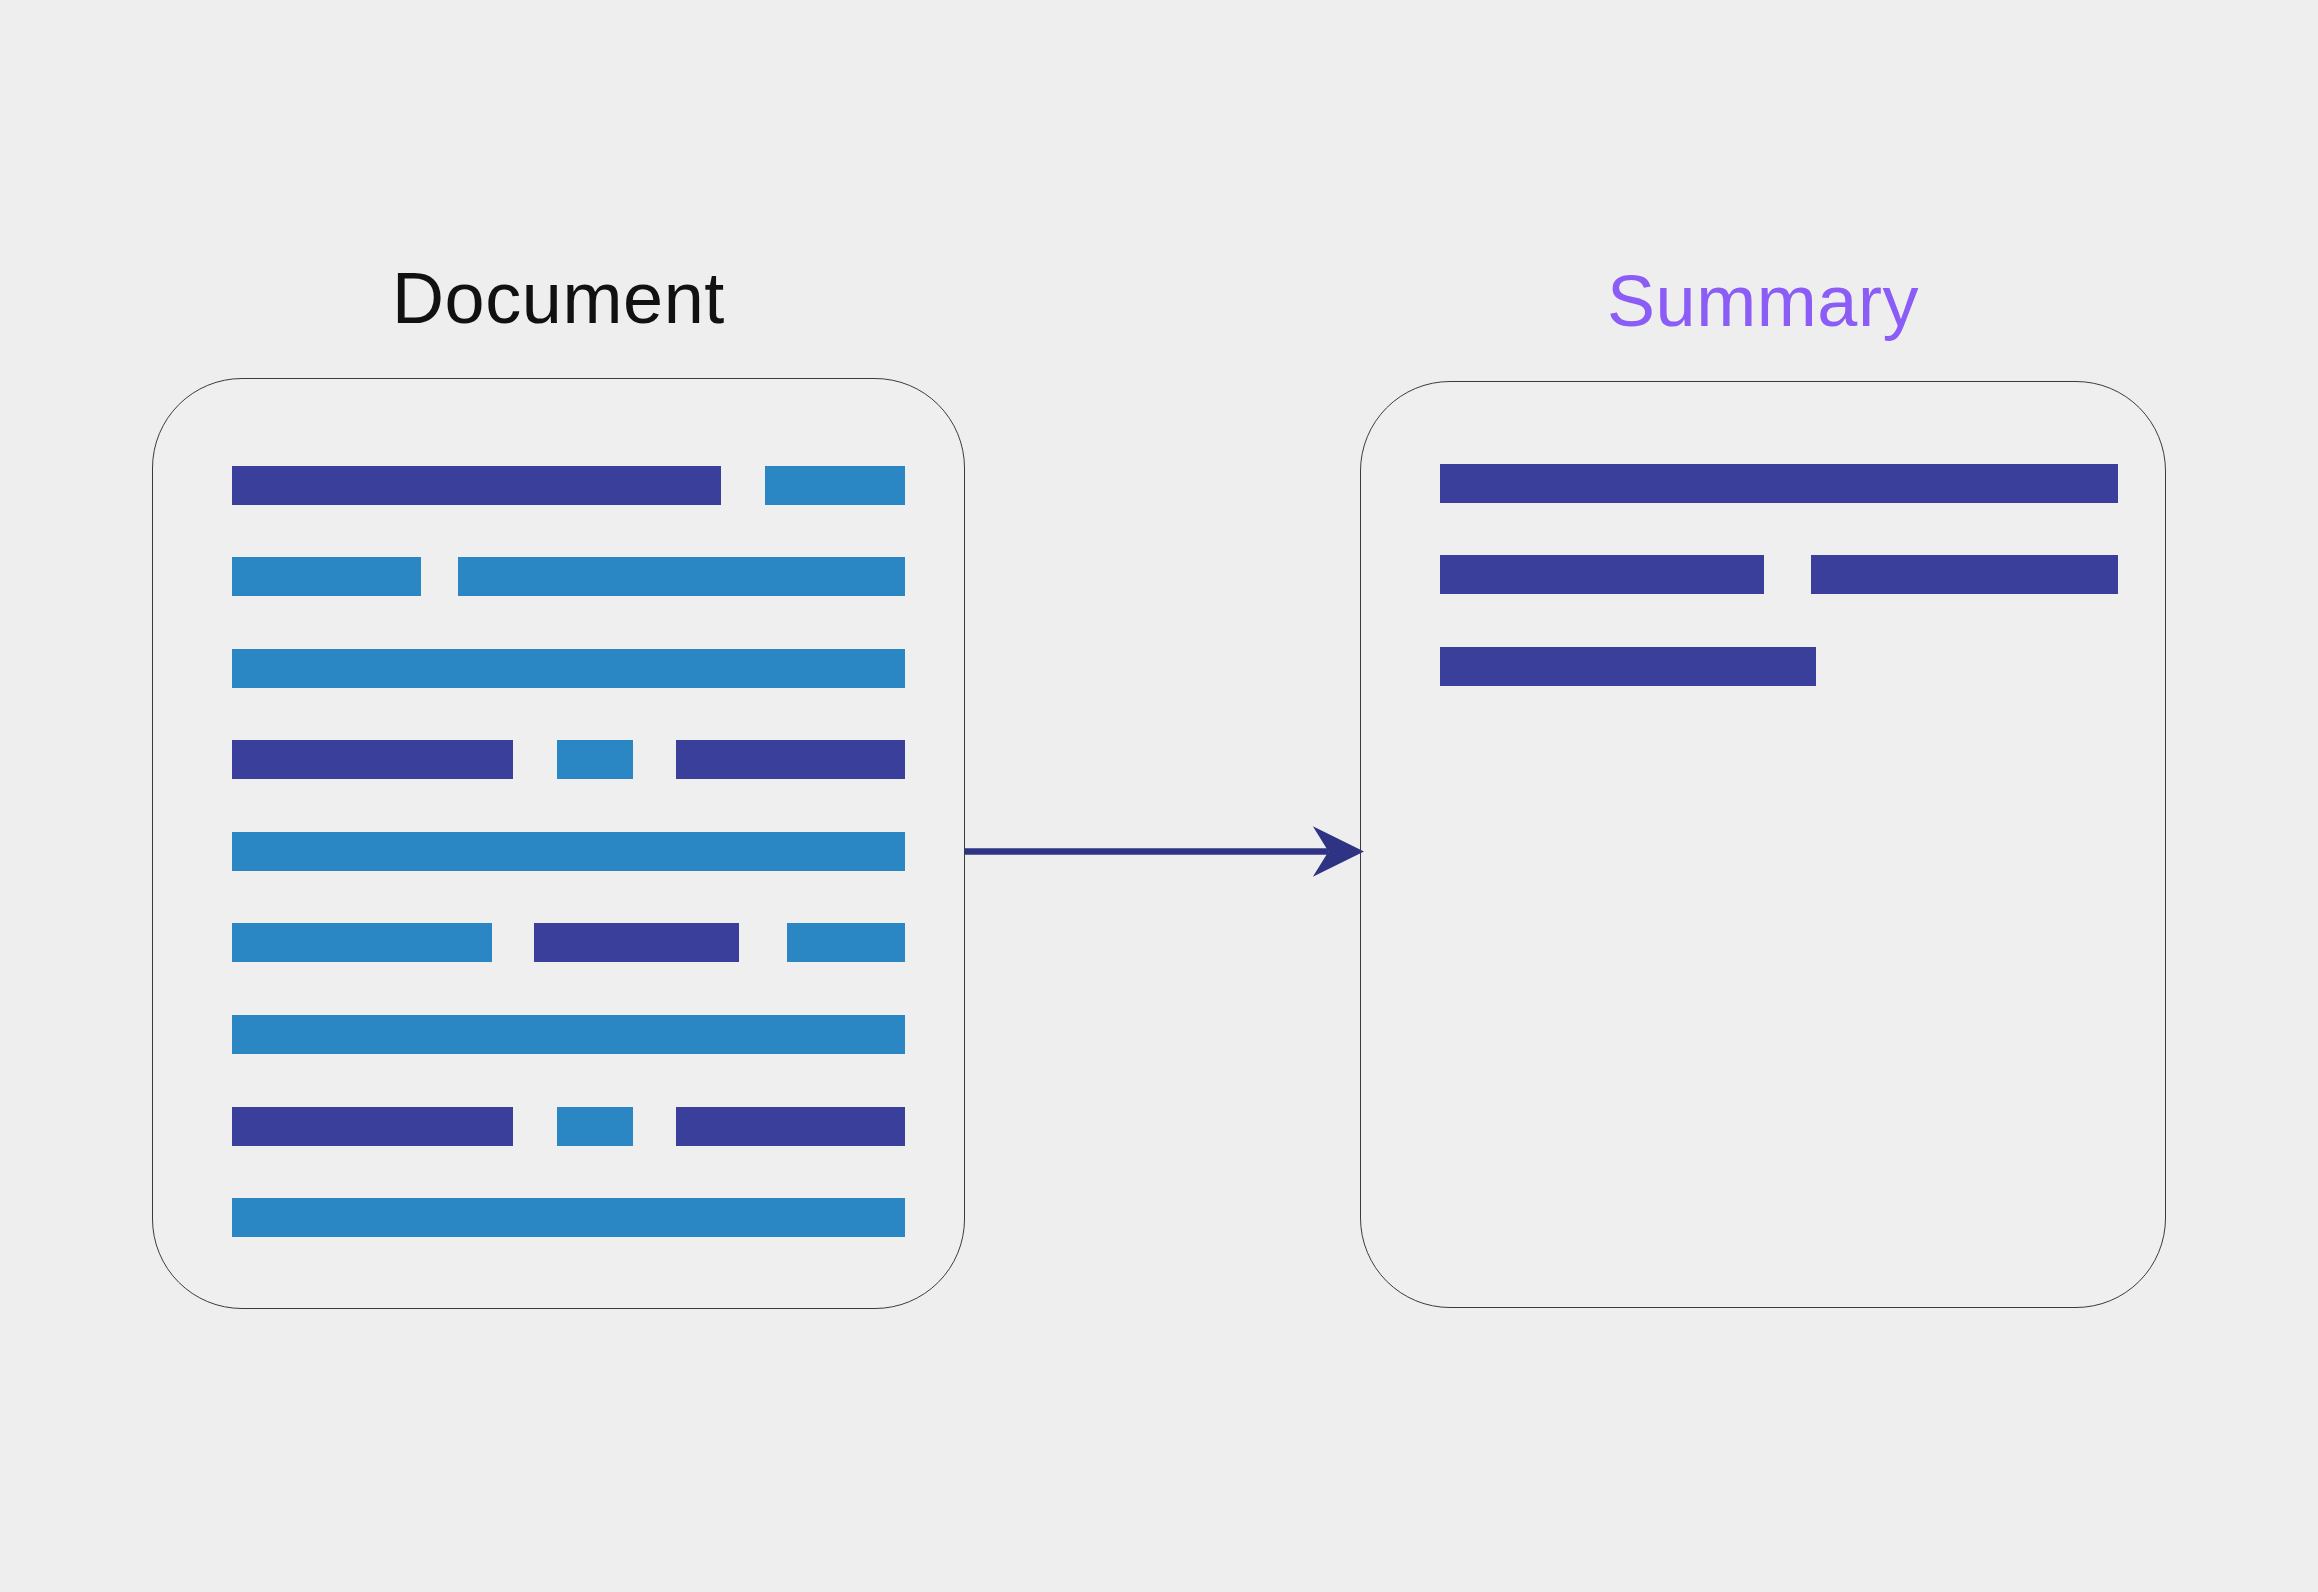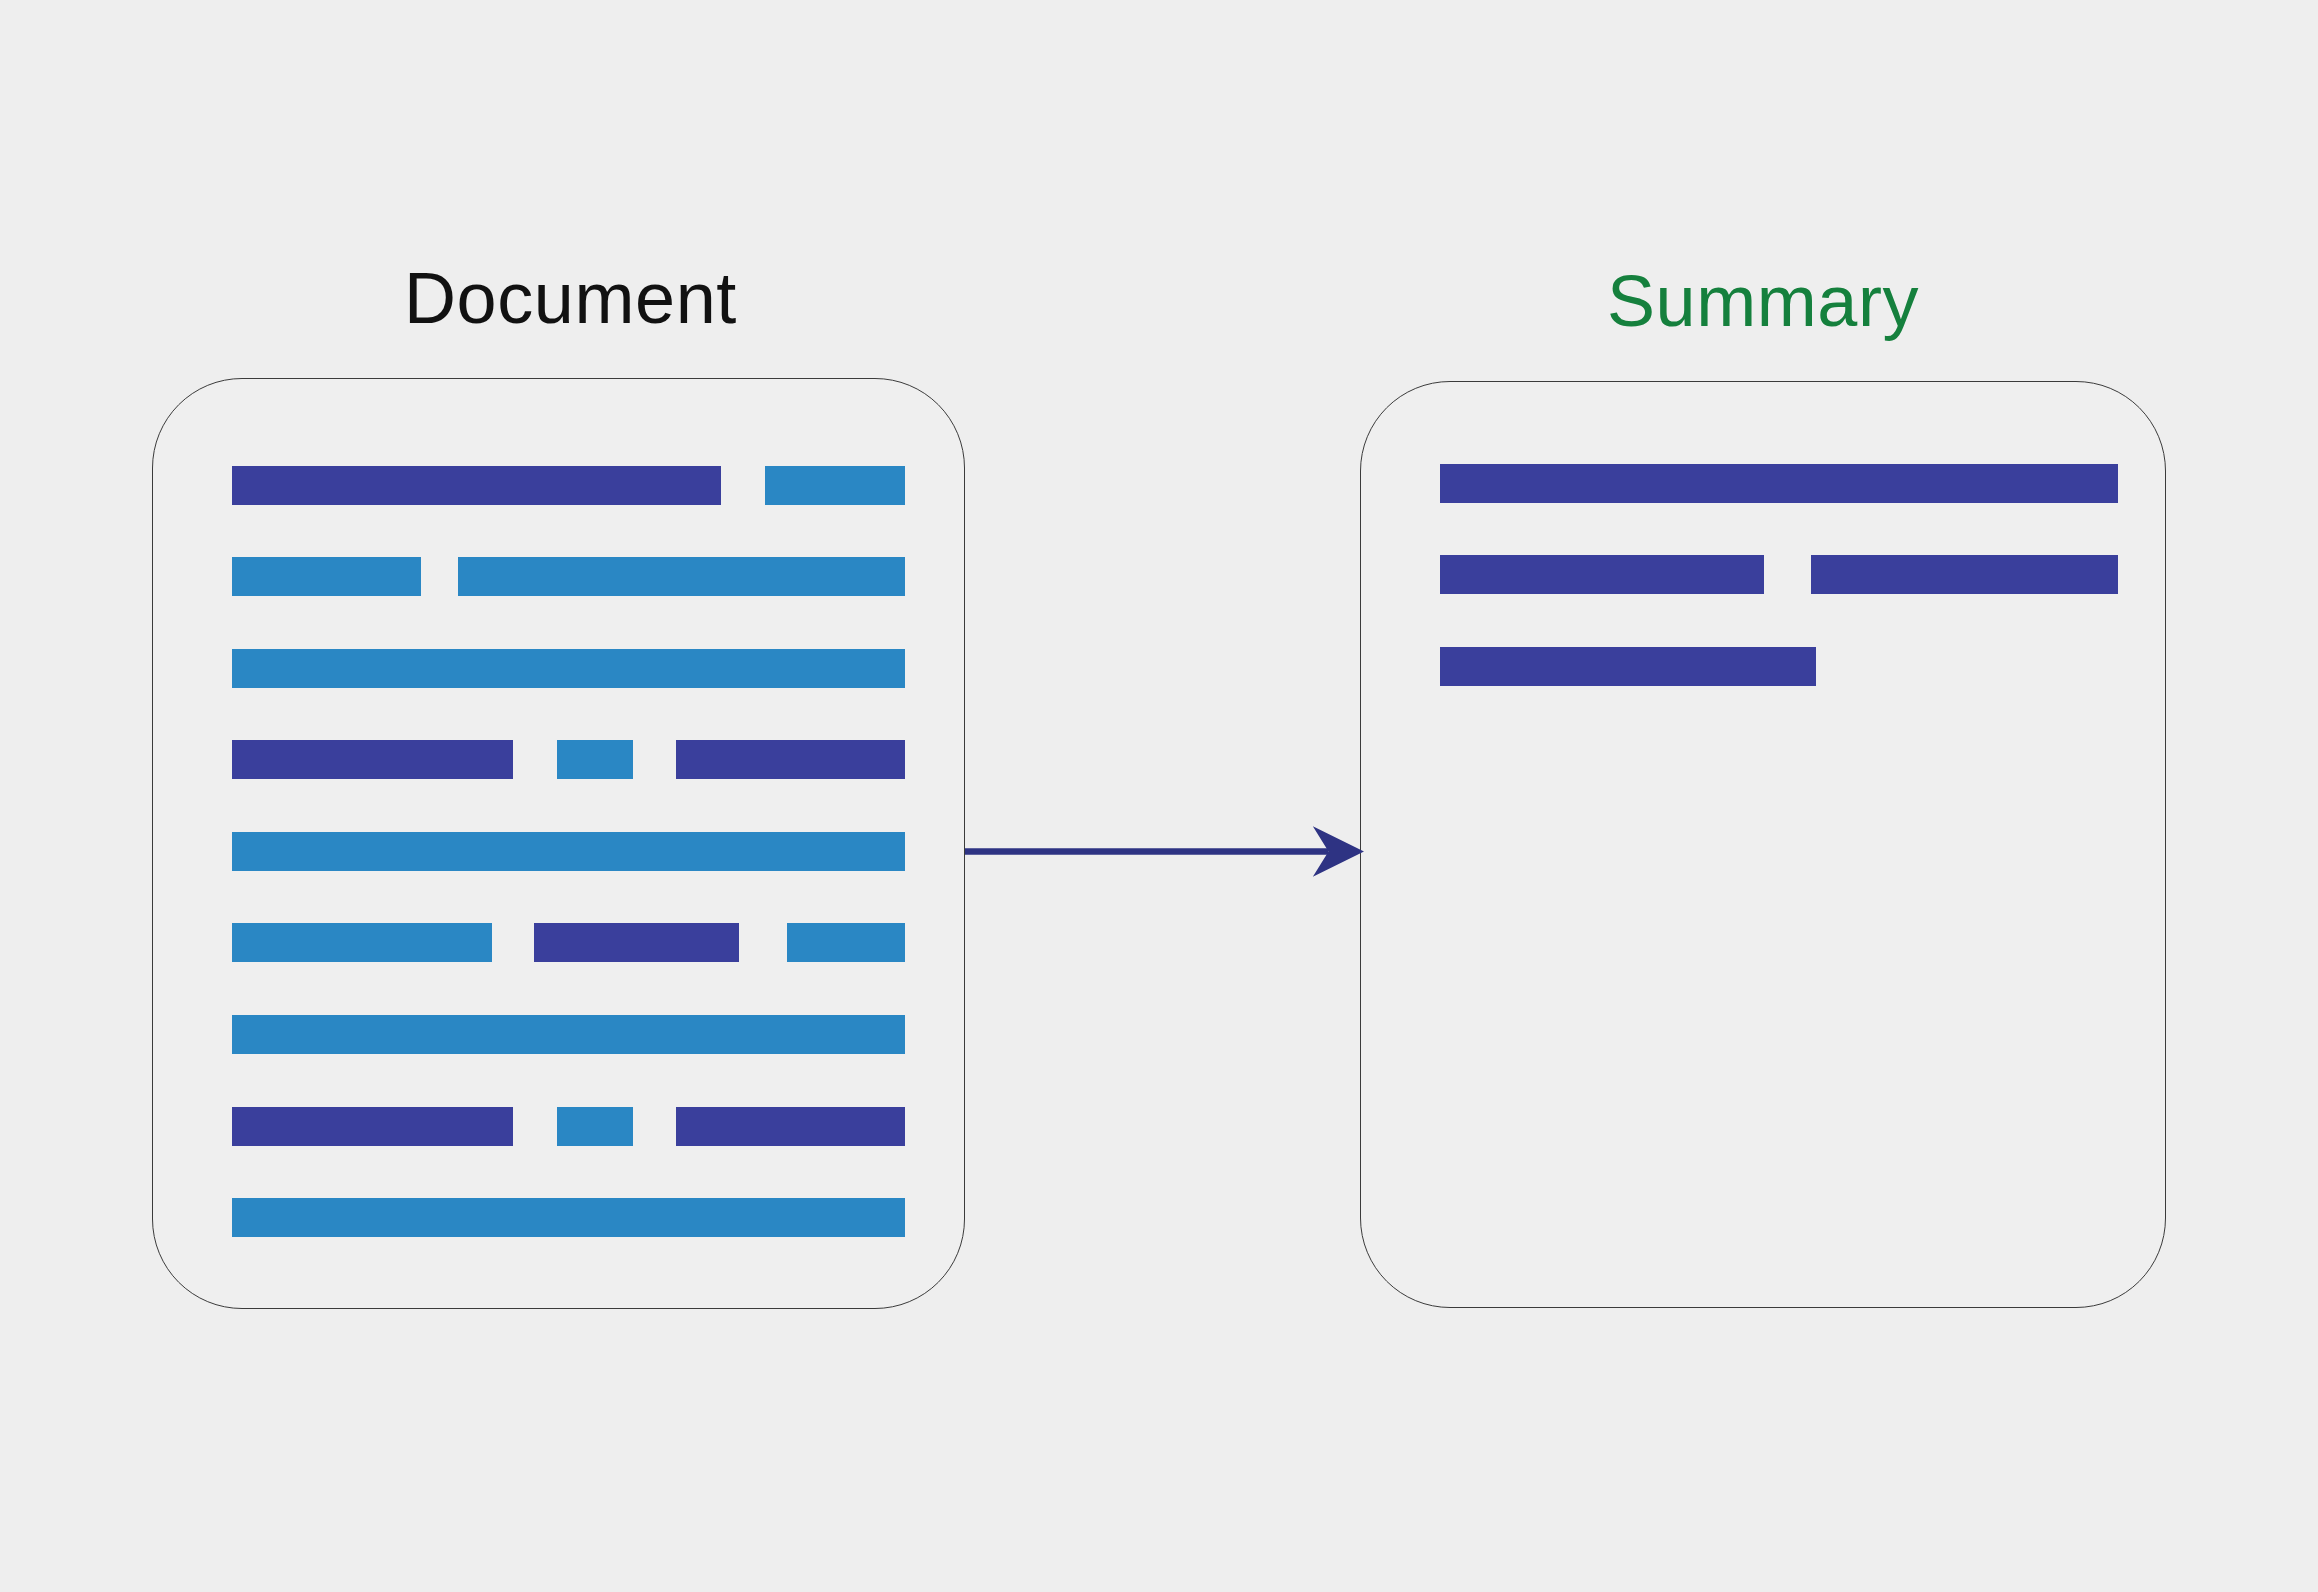"Document" div.panel-title { left: 164px -> 152px }
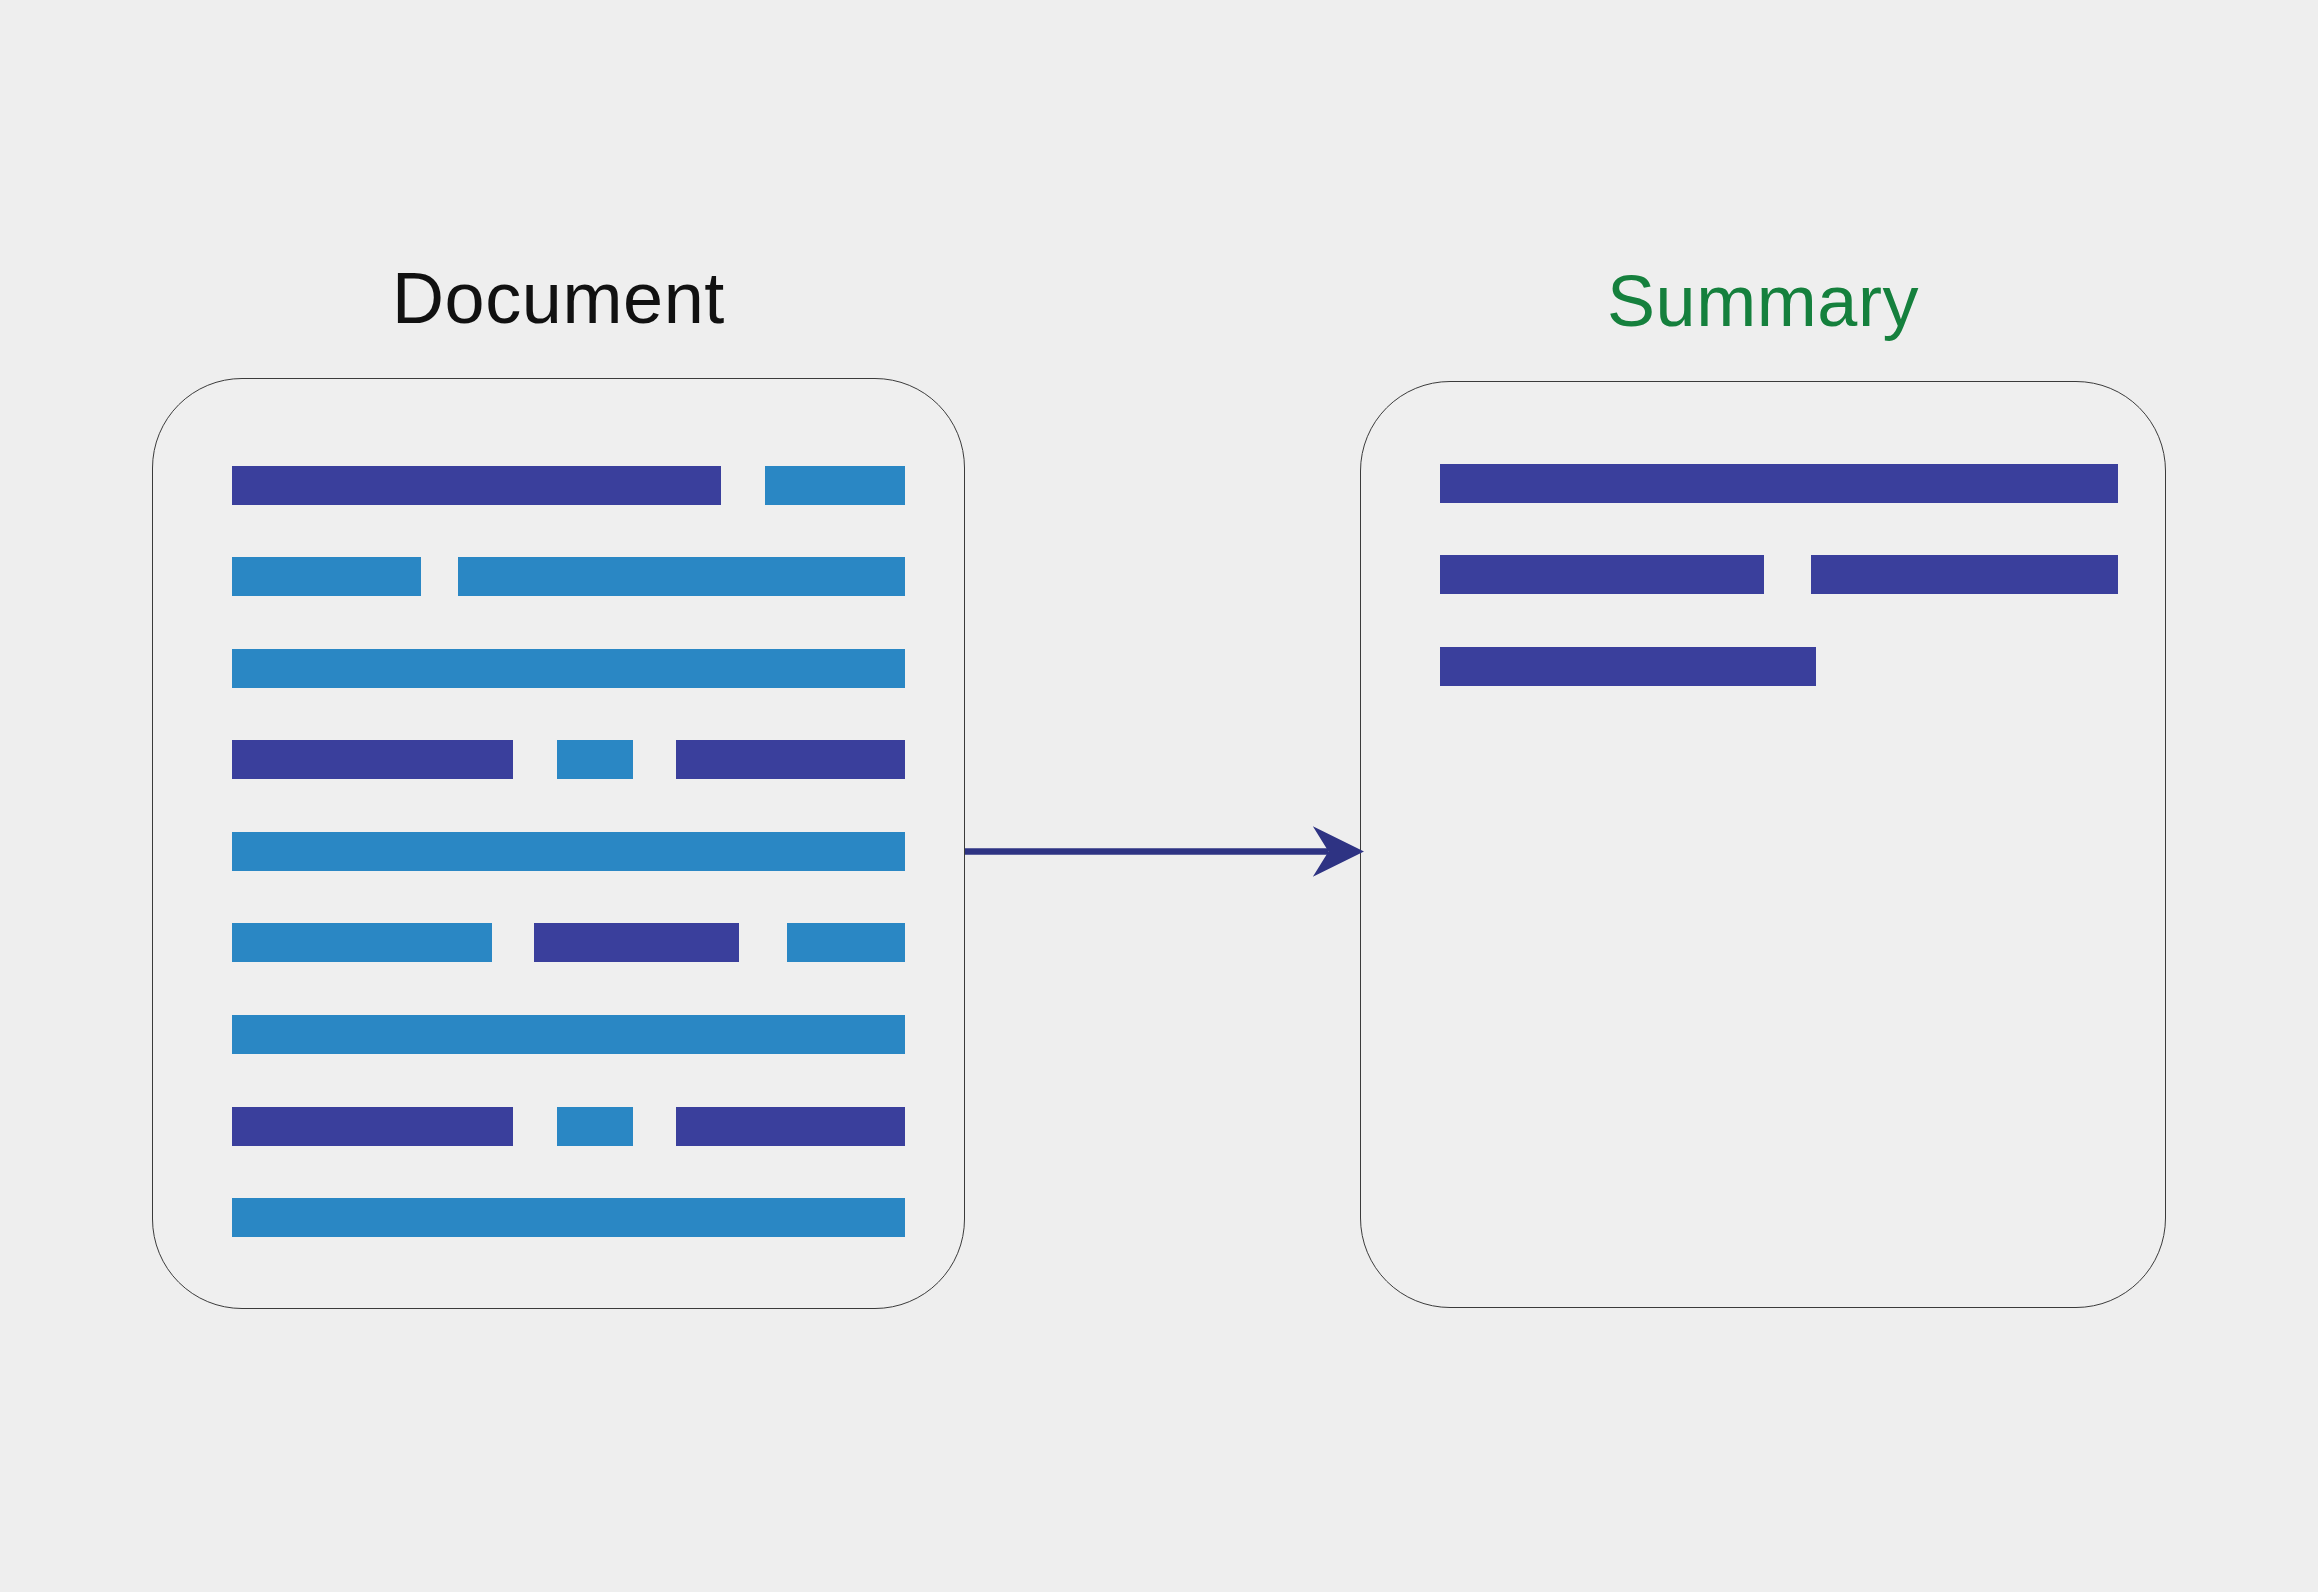"Summary" div.panel-title { color: #15803d -> #8b5cf6 }
